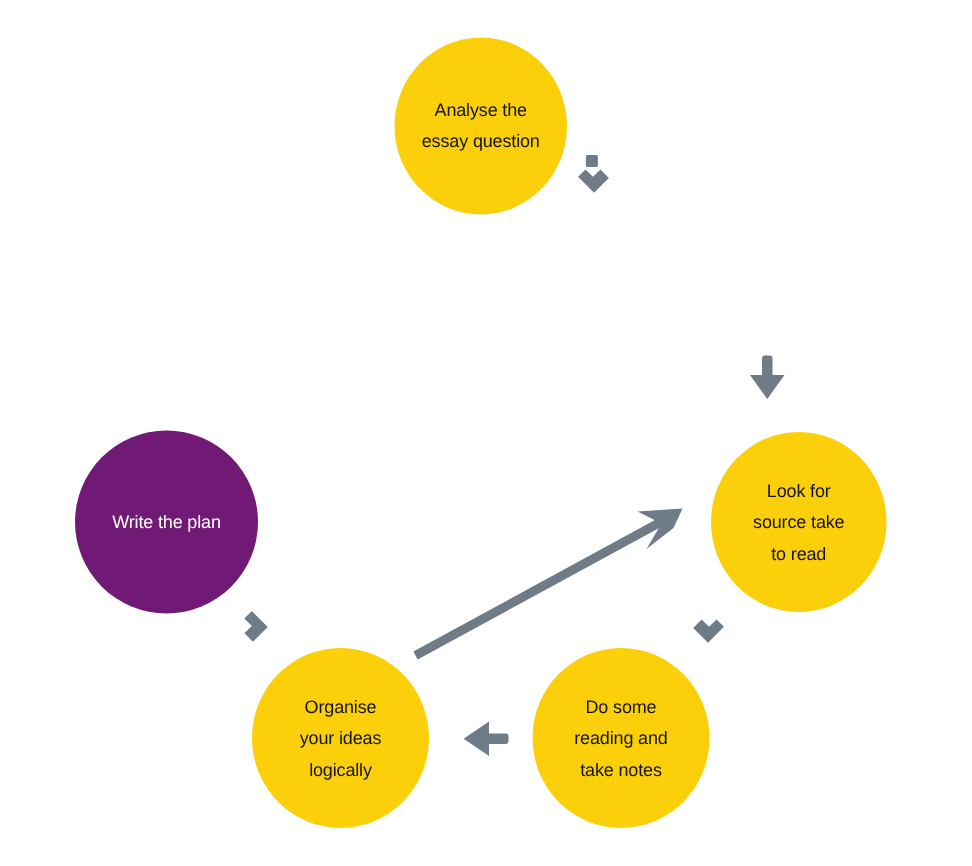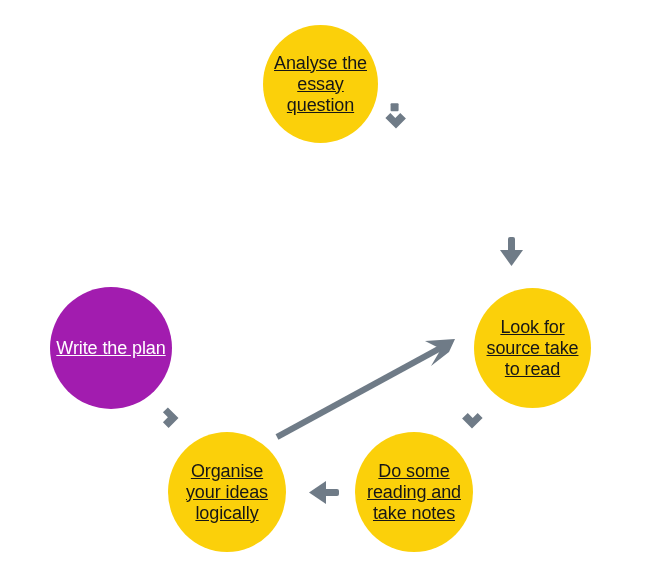"Analyse the" .node { font-size: 18px -> 12px; text-decoration: underline -> none }
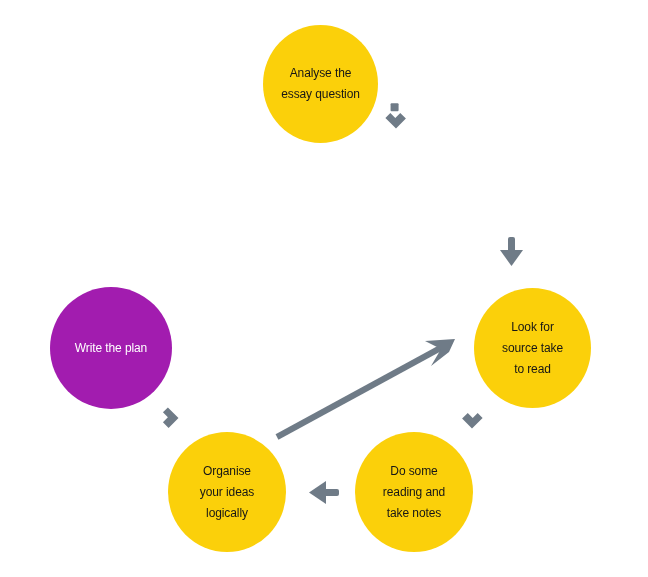"Write the plan" .node.fill-teal { background: #a21caf -> #701a75 }
